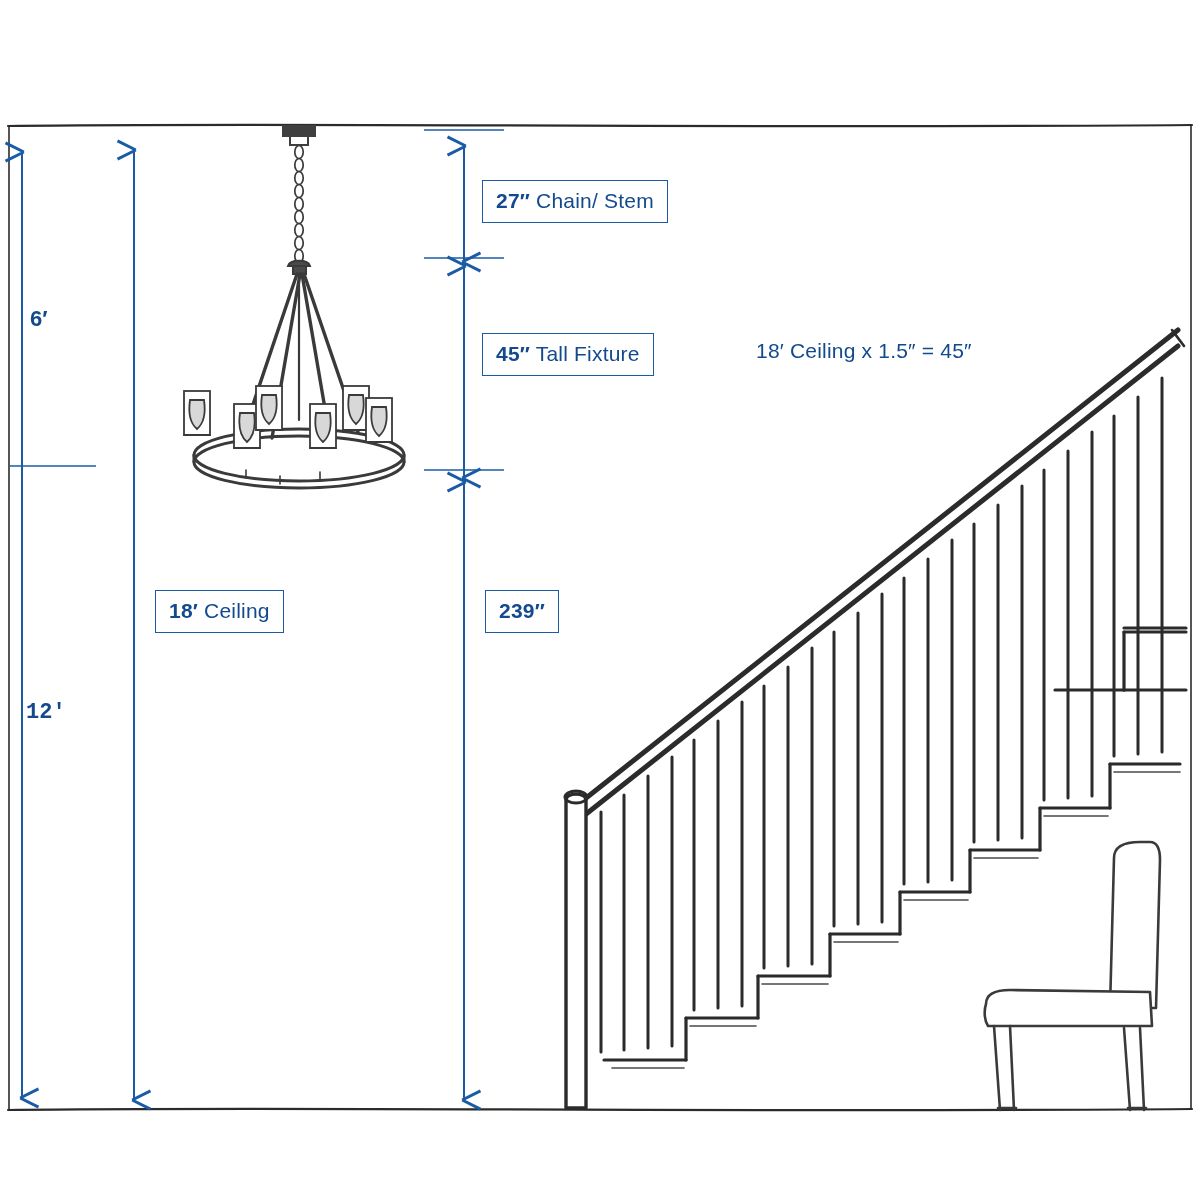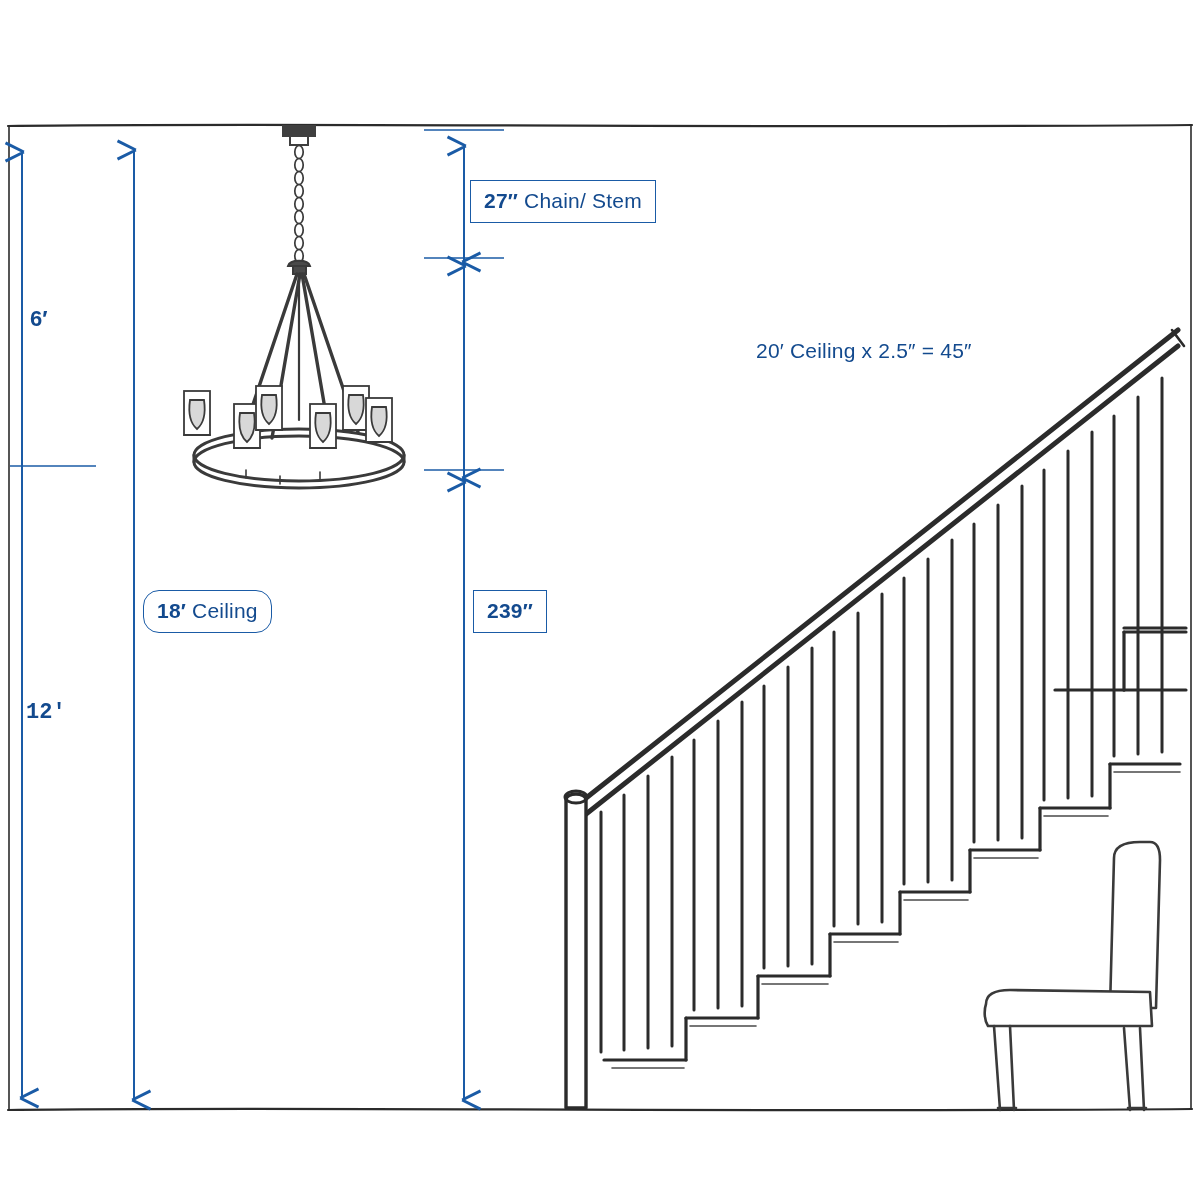"27″ Chain/ Stem" .label-box { margin-left: none -> 12px }
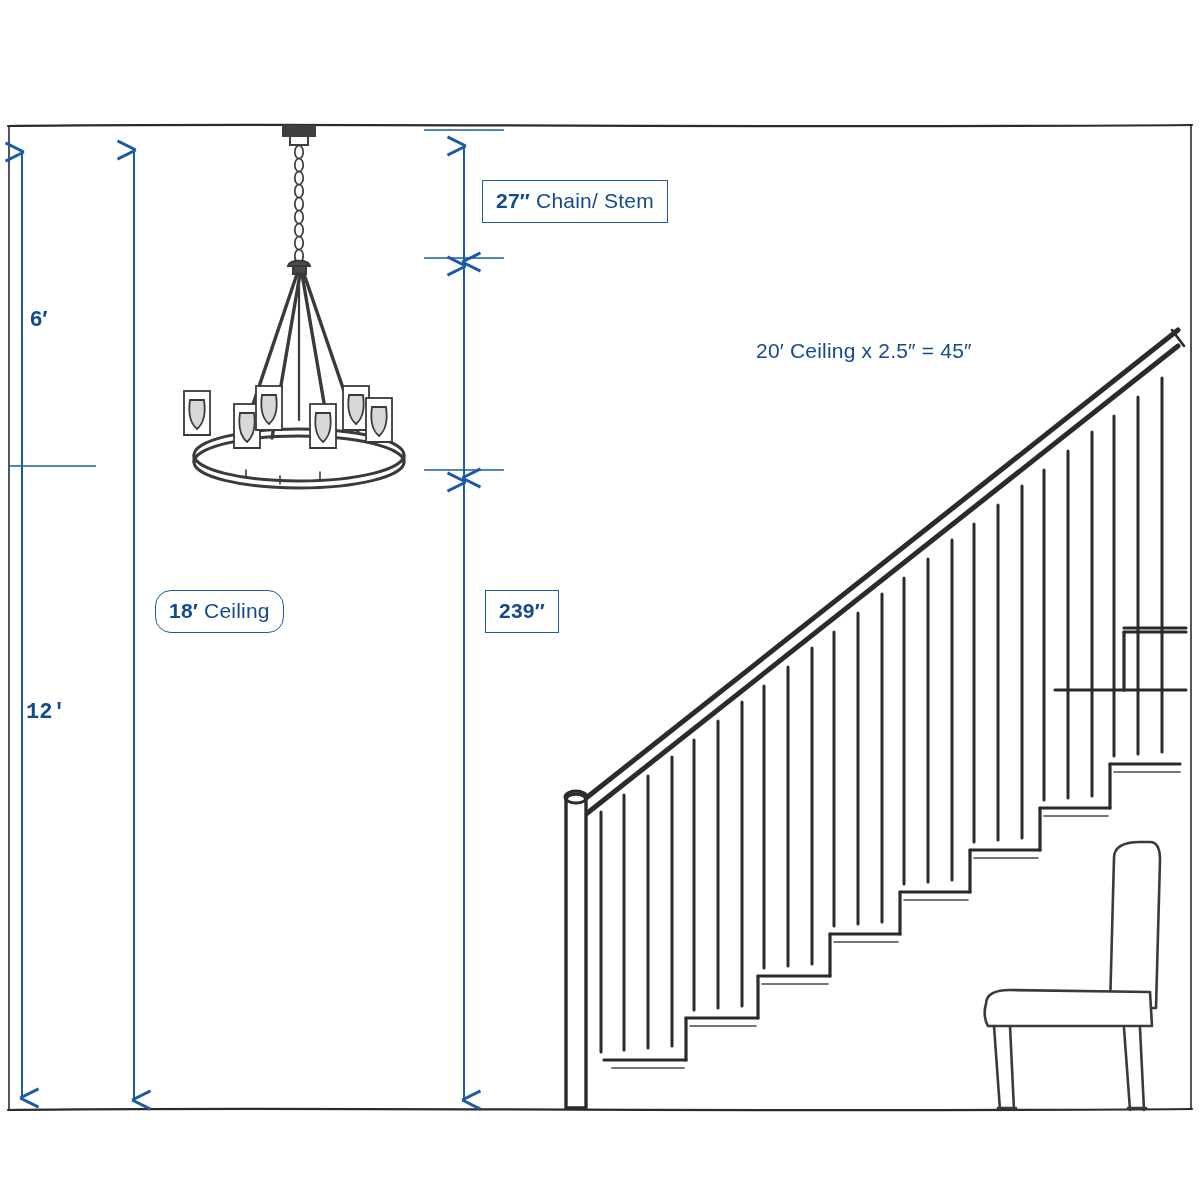"45″ Tall Fixture" div.label-box { html: none -> <div> <b>45″</b> <span>Tall Fixture</span> </div> }
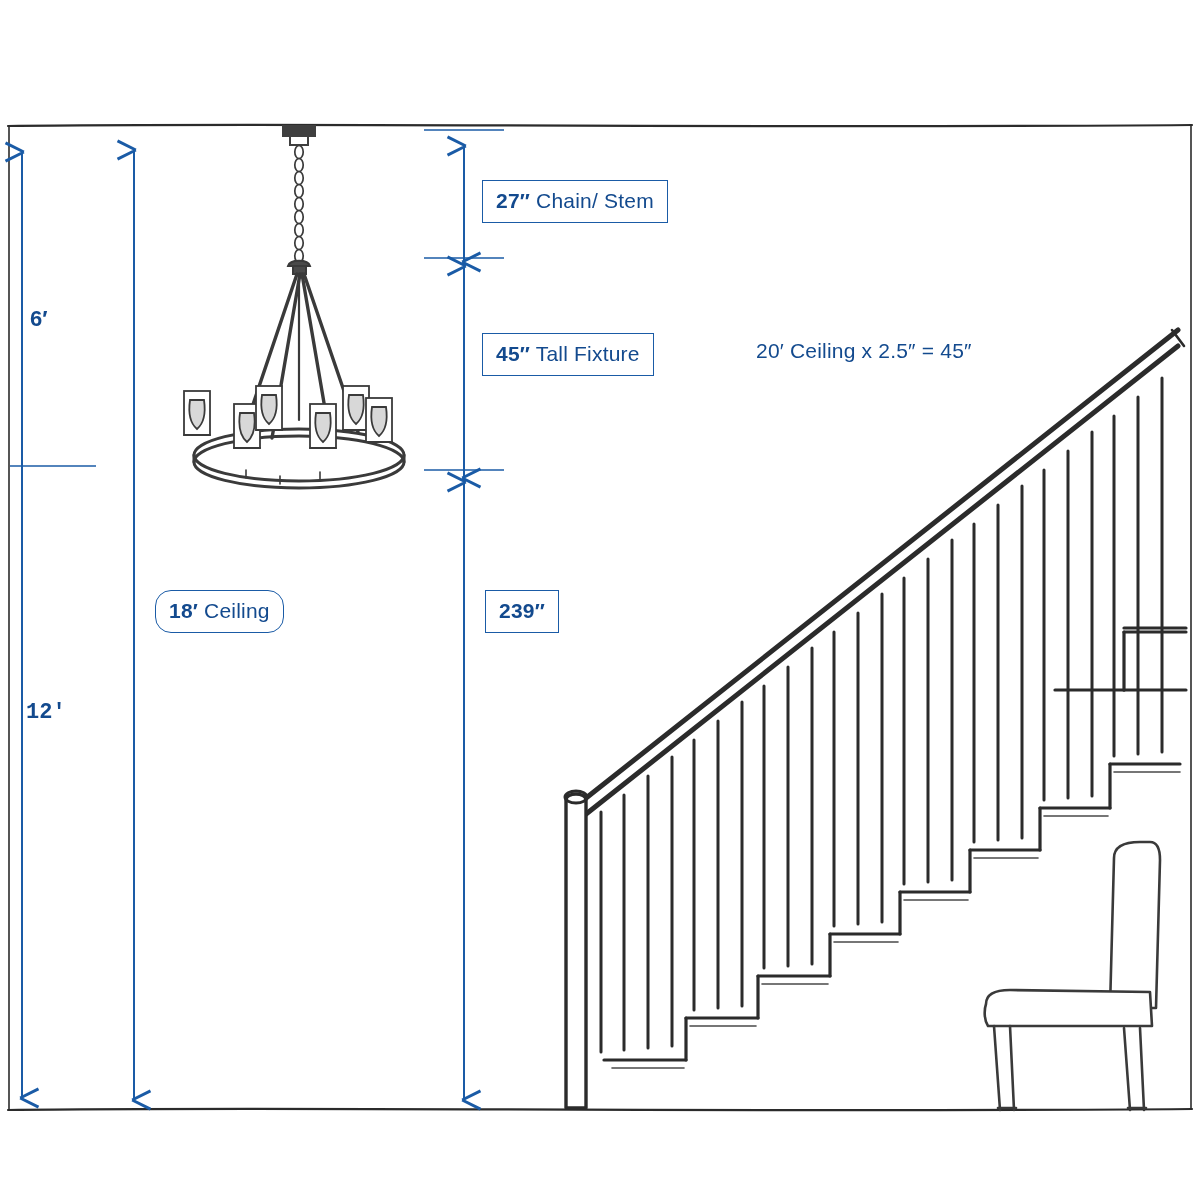"20′ Ceiling x 2.5″ =" div.plain-label { text: 20′ Ceiling x 2.5 -> 18′ Ceiling x 1.5 }
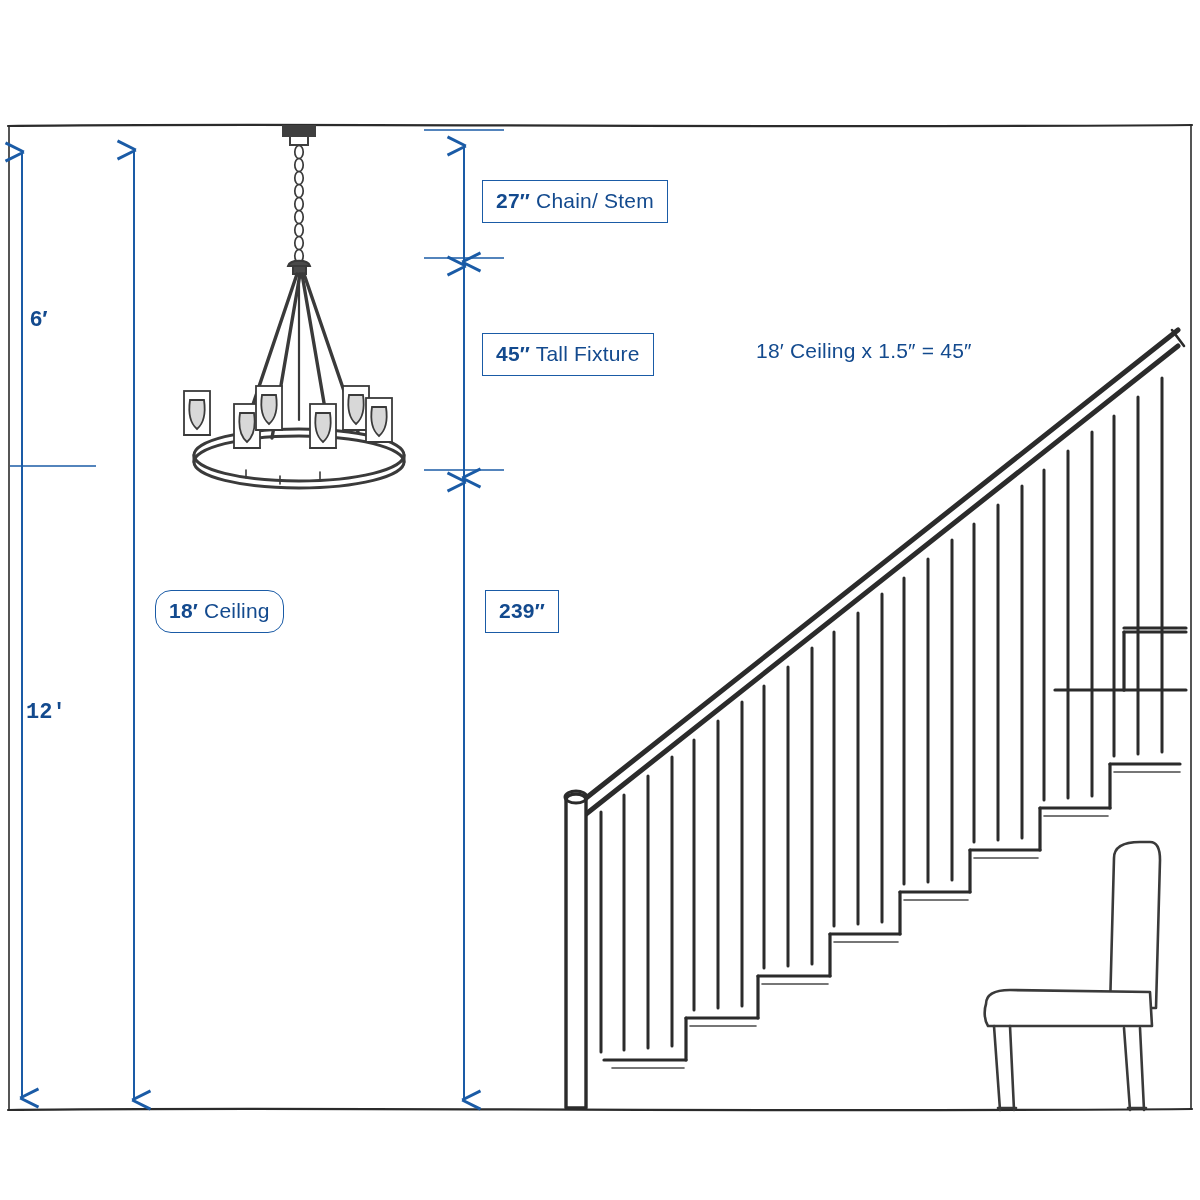"18′ Ceiling" div.label-box { border-radius: 16px -> none }
